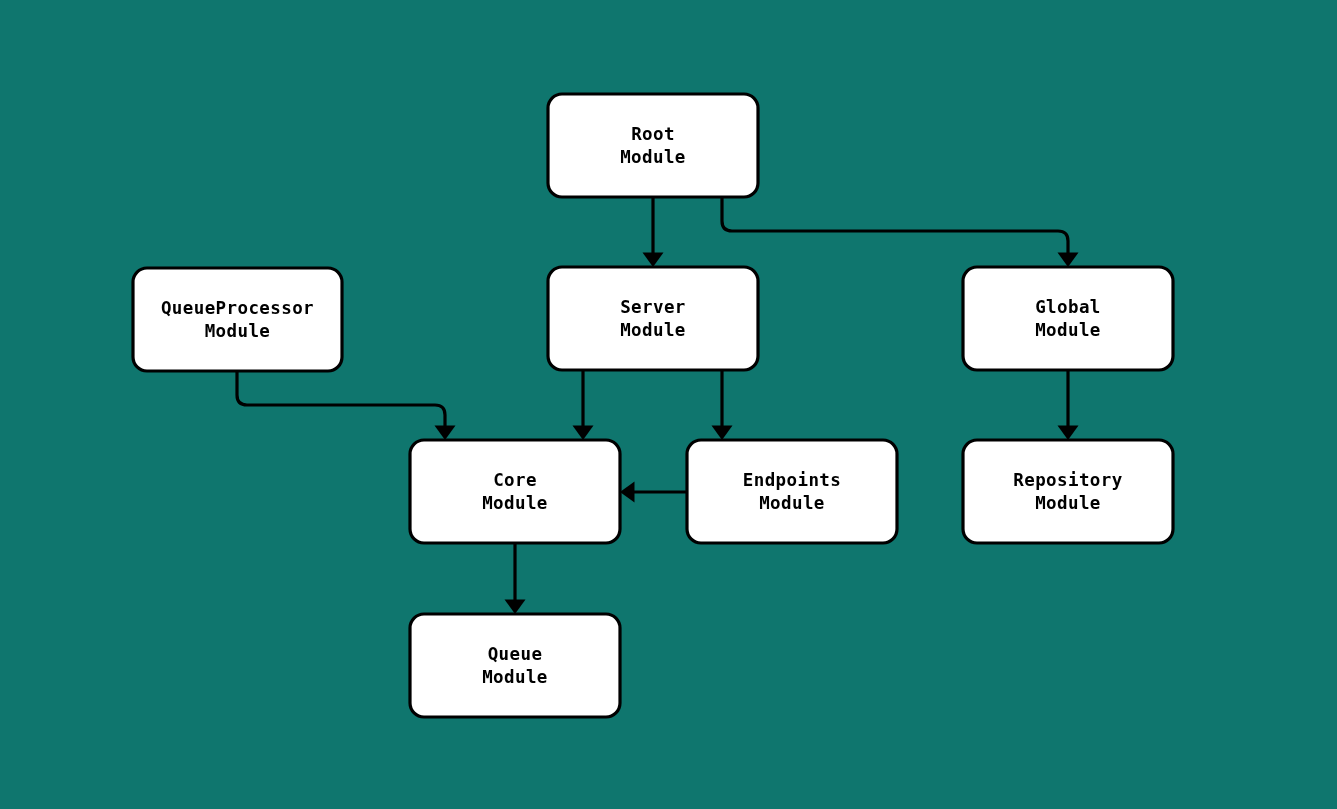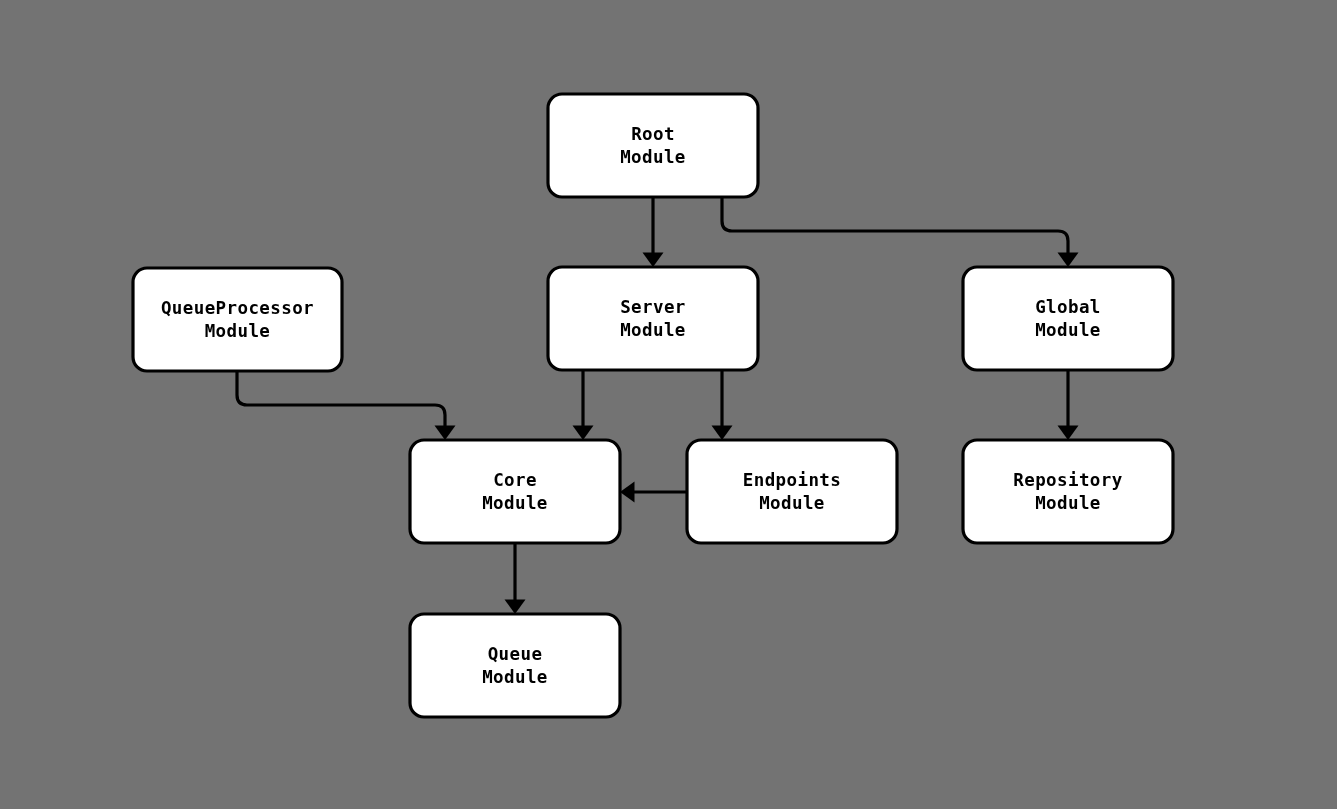"Root" #diagram-root { background: #737373 -> #0f766e }
